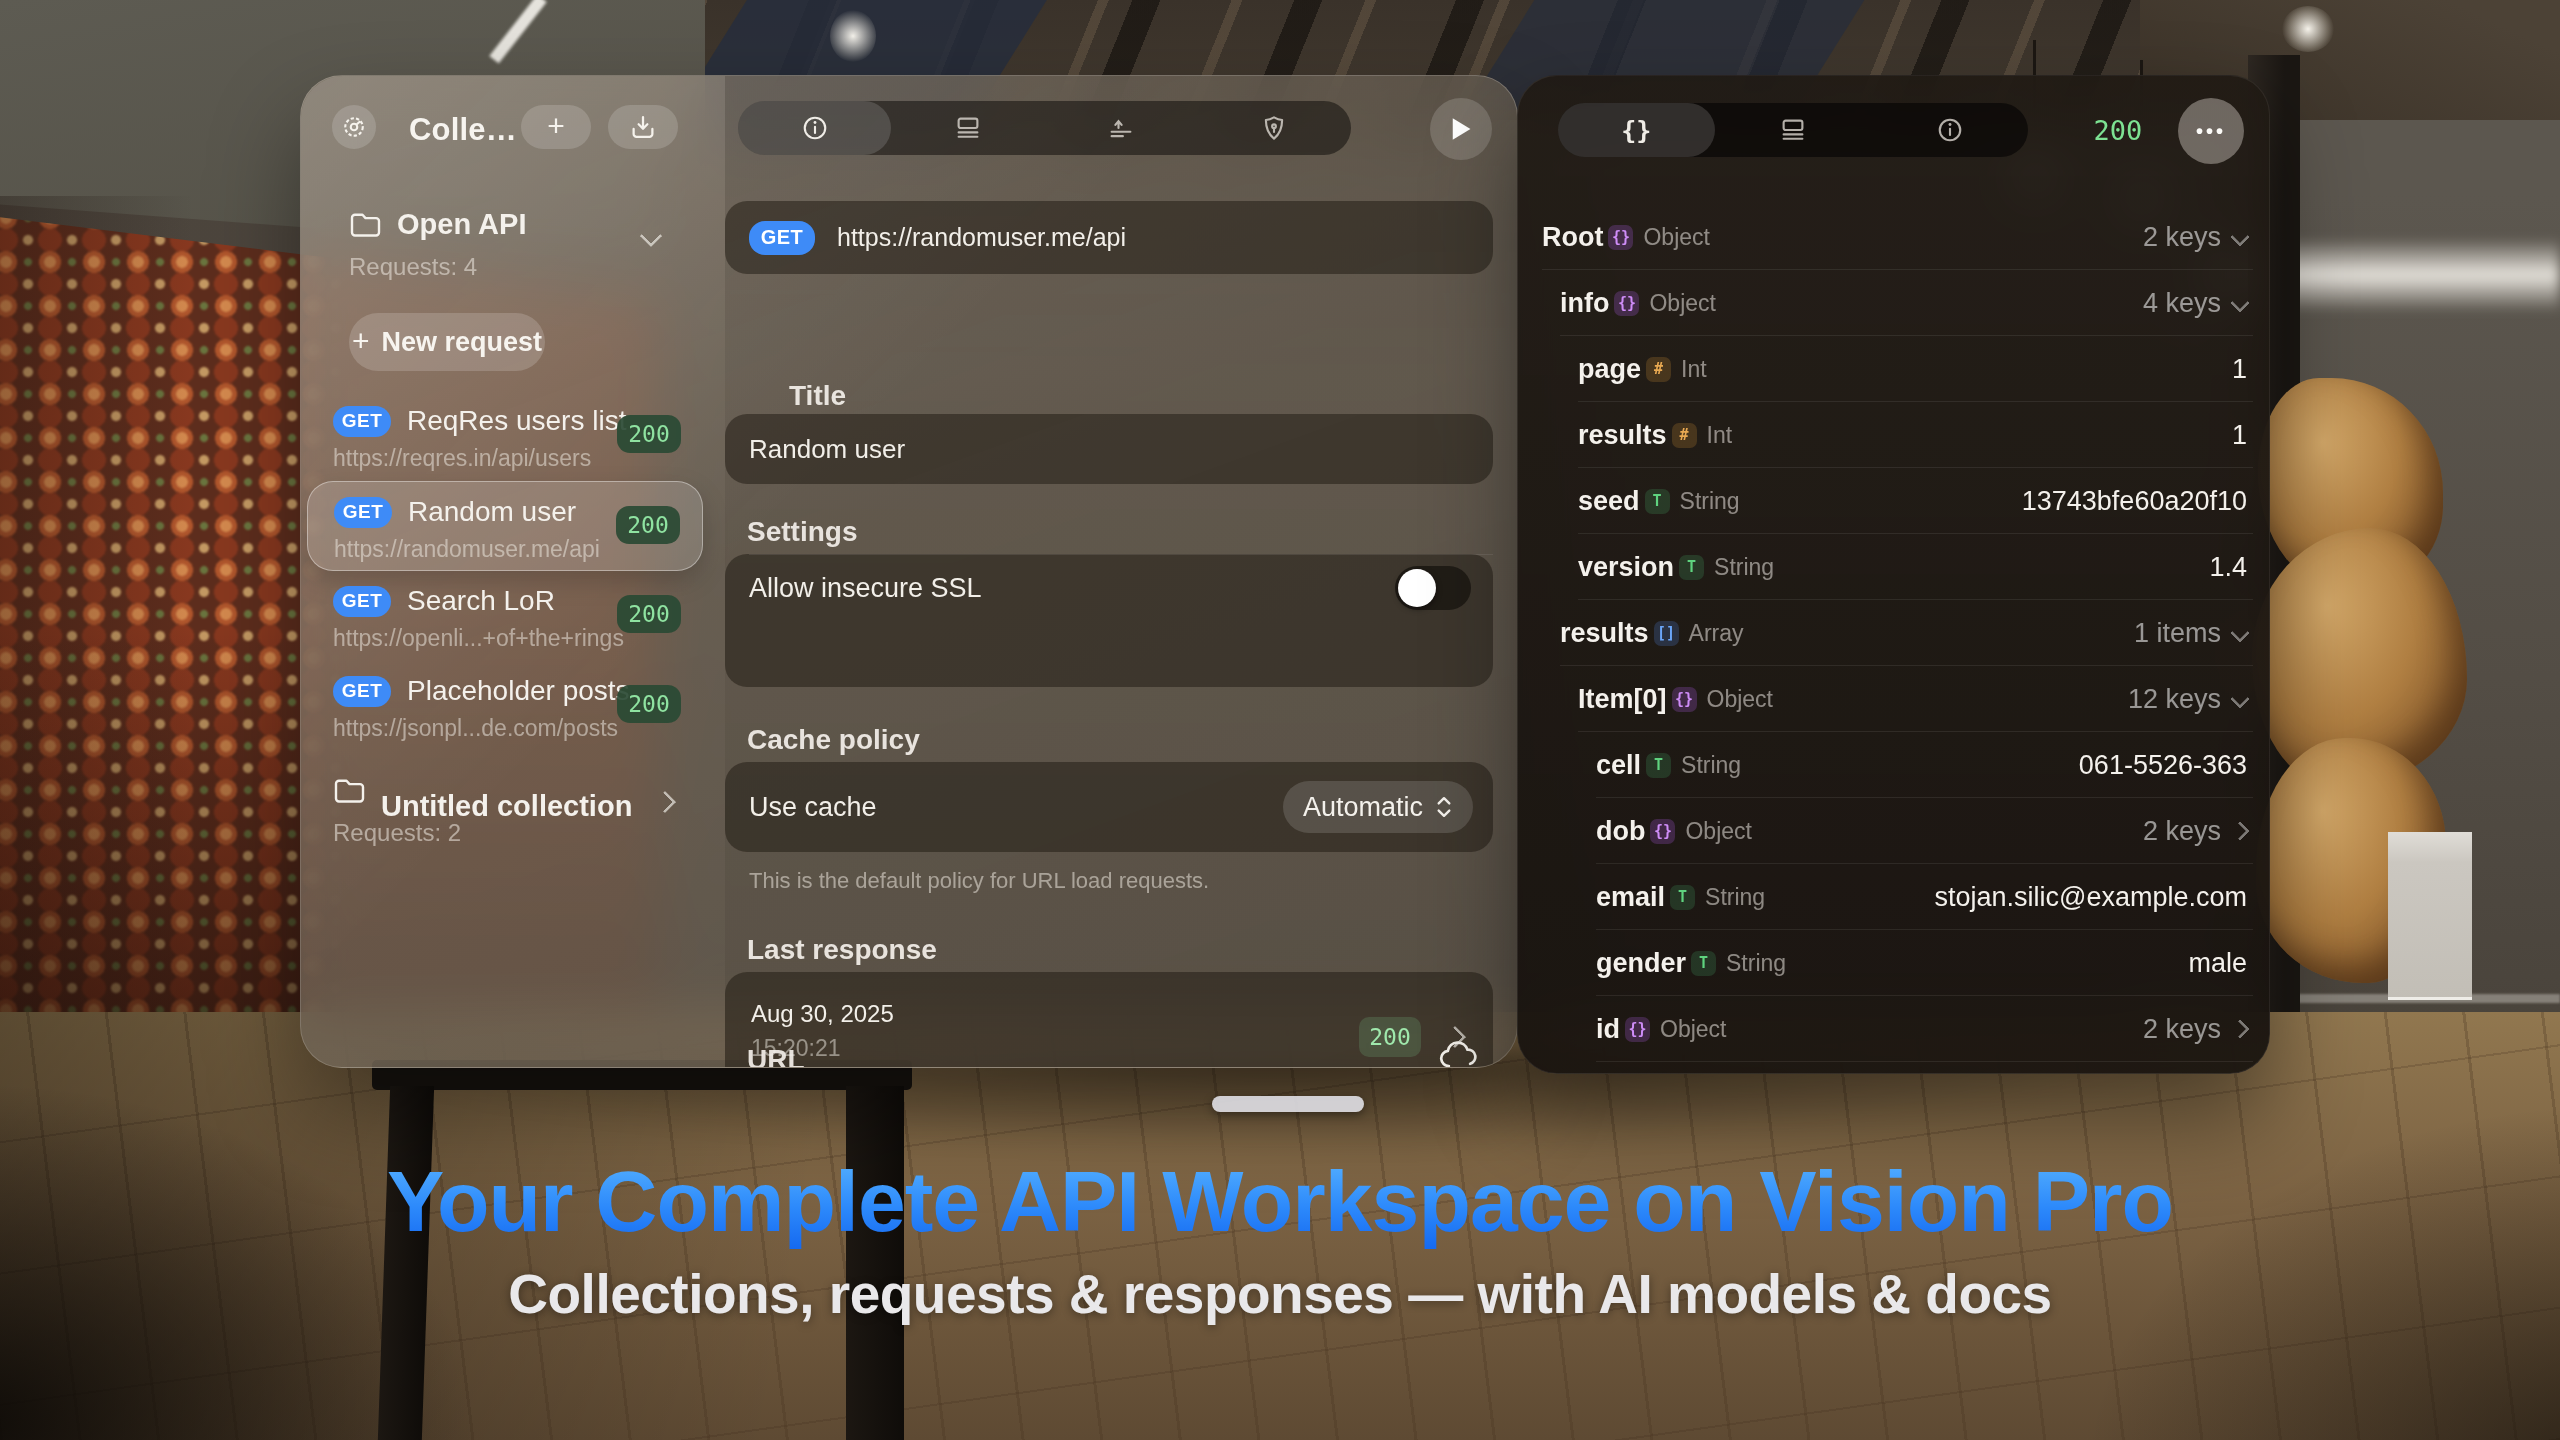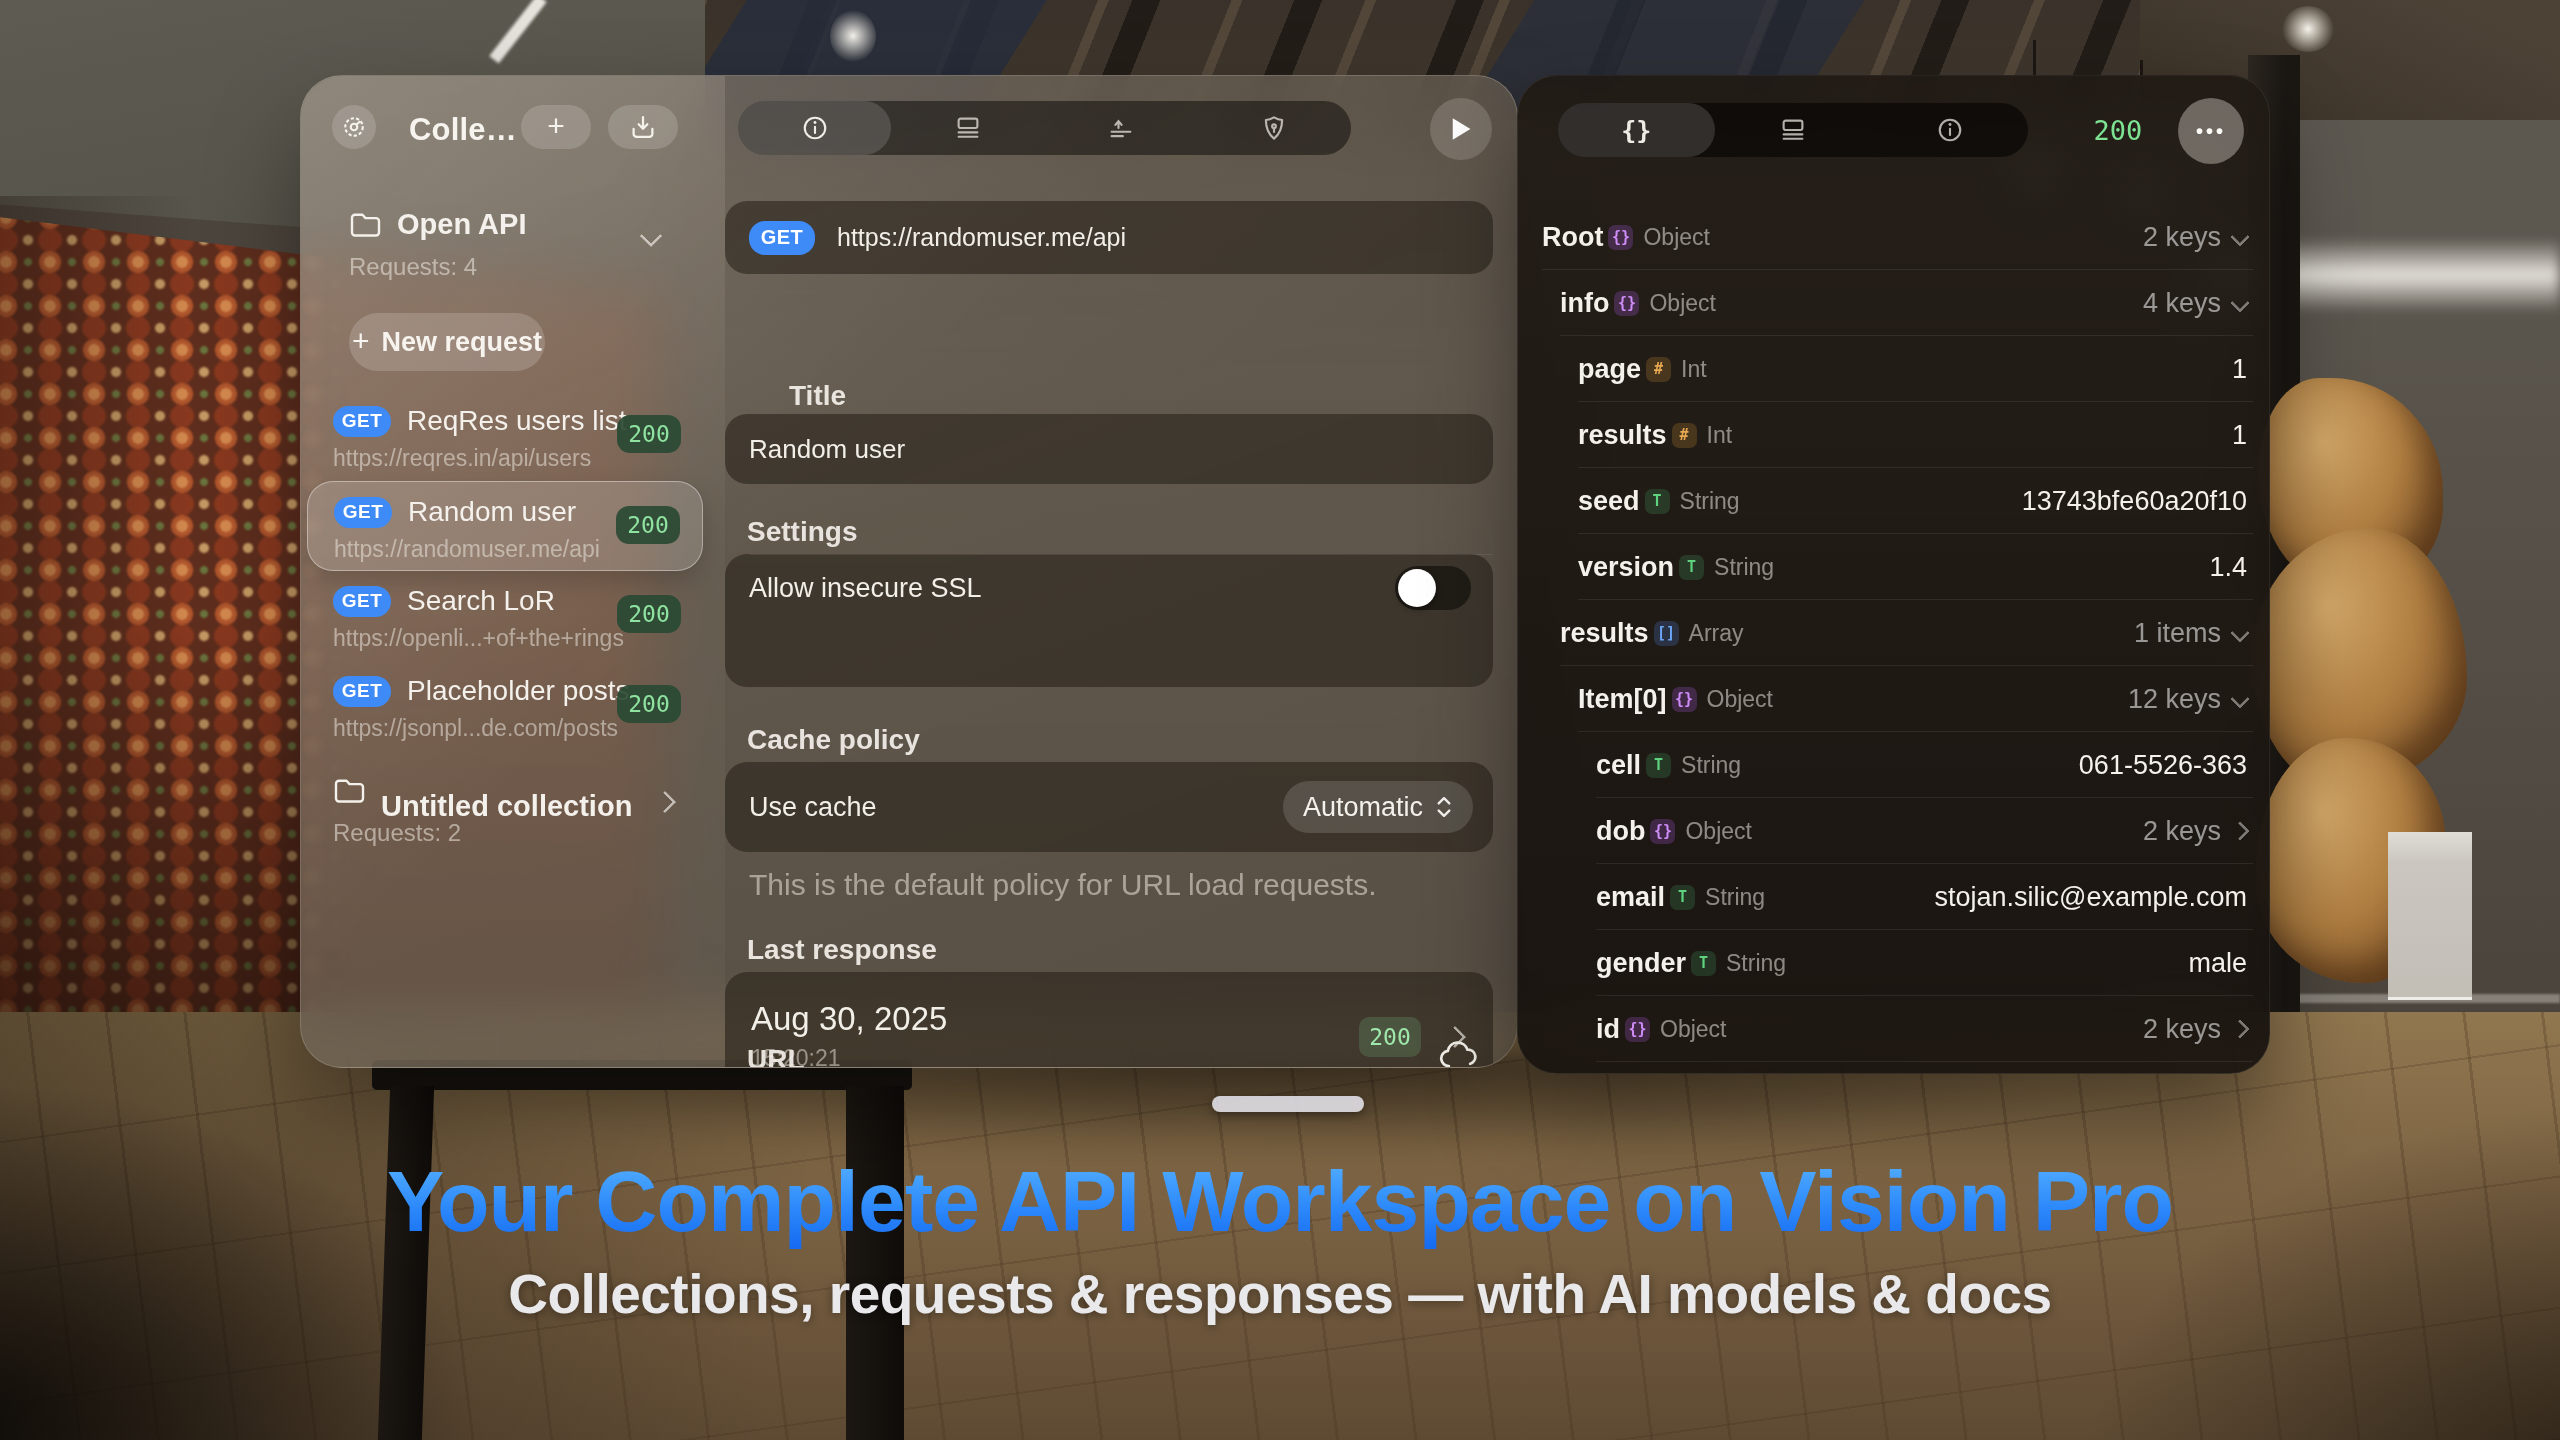"This is the default policy" .caption-text { font-size: 30px -> 22px }
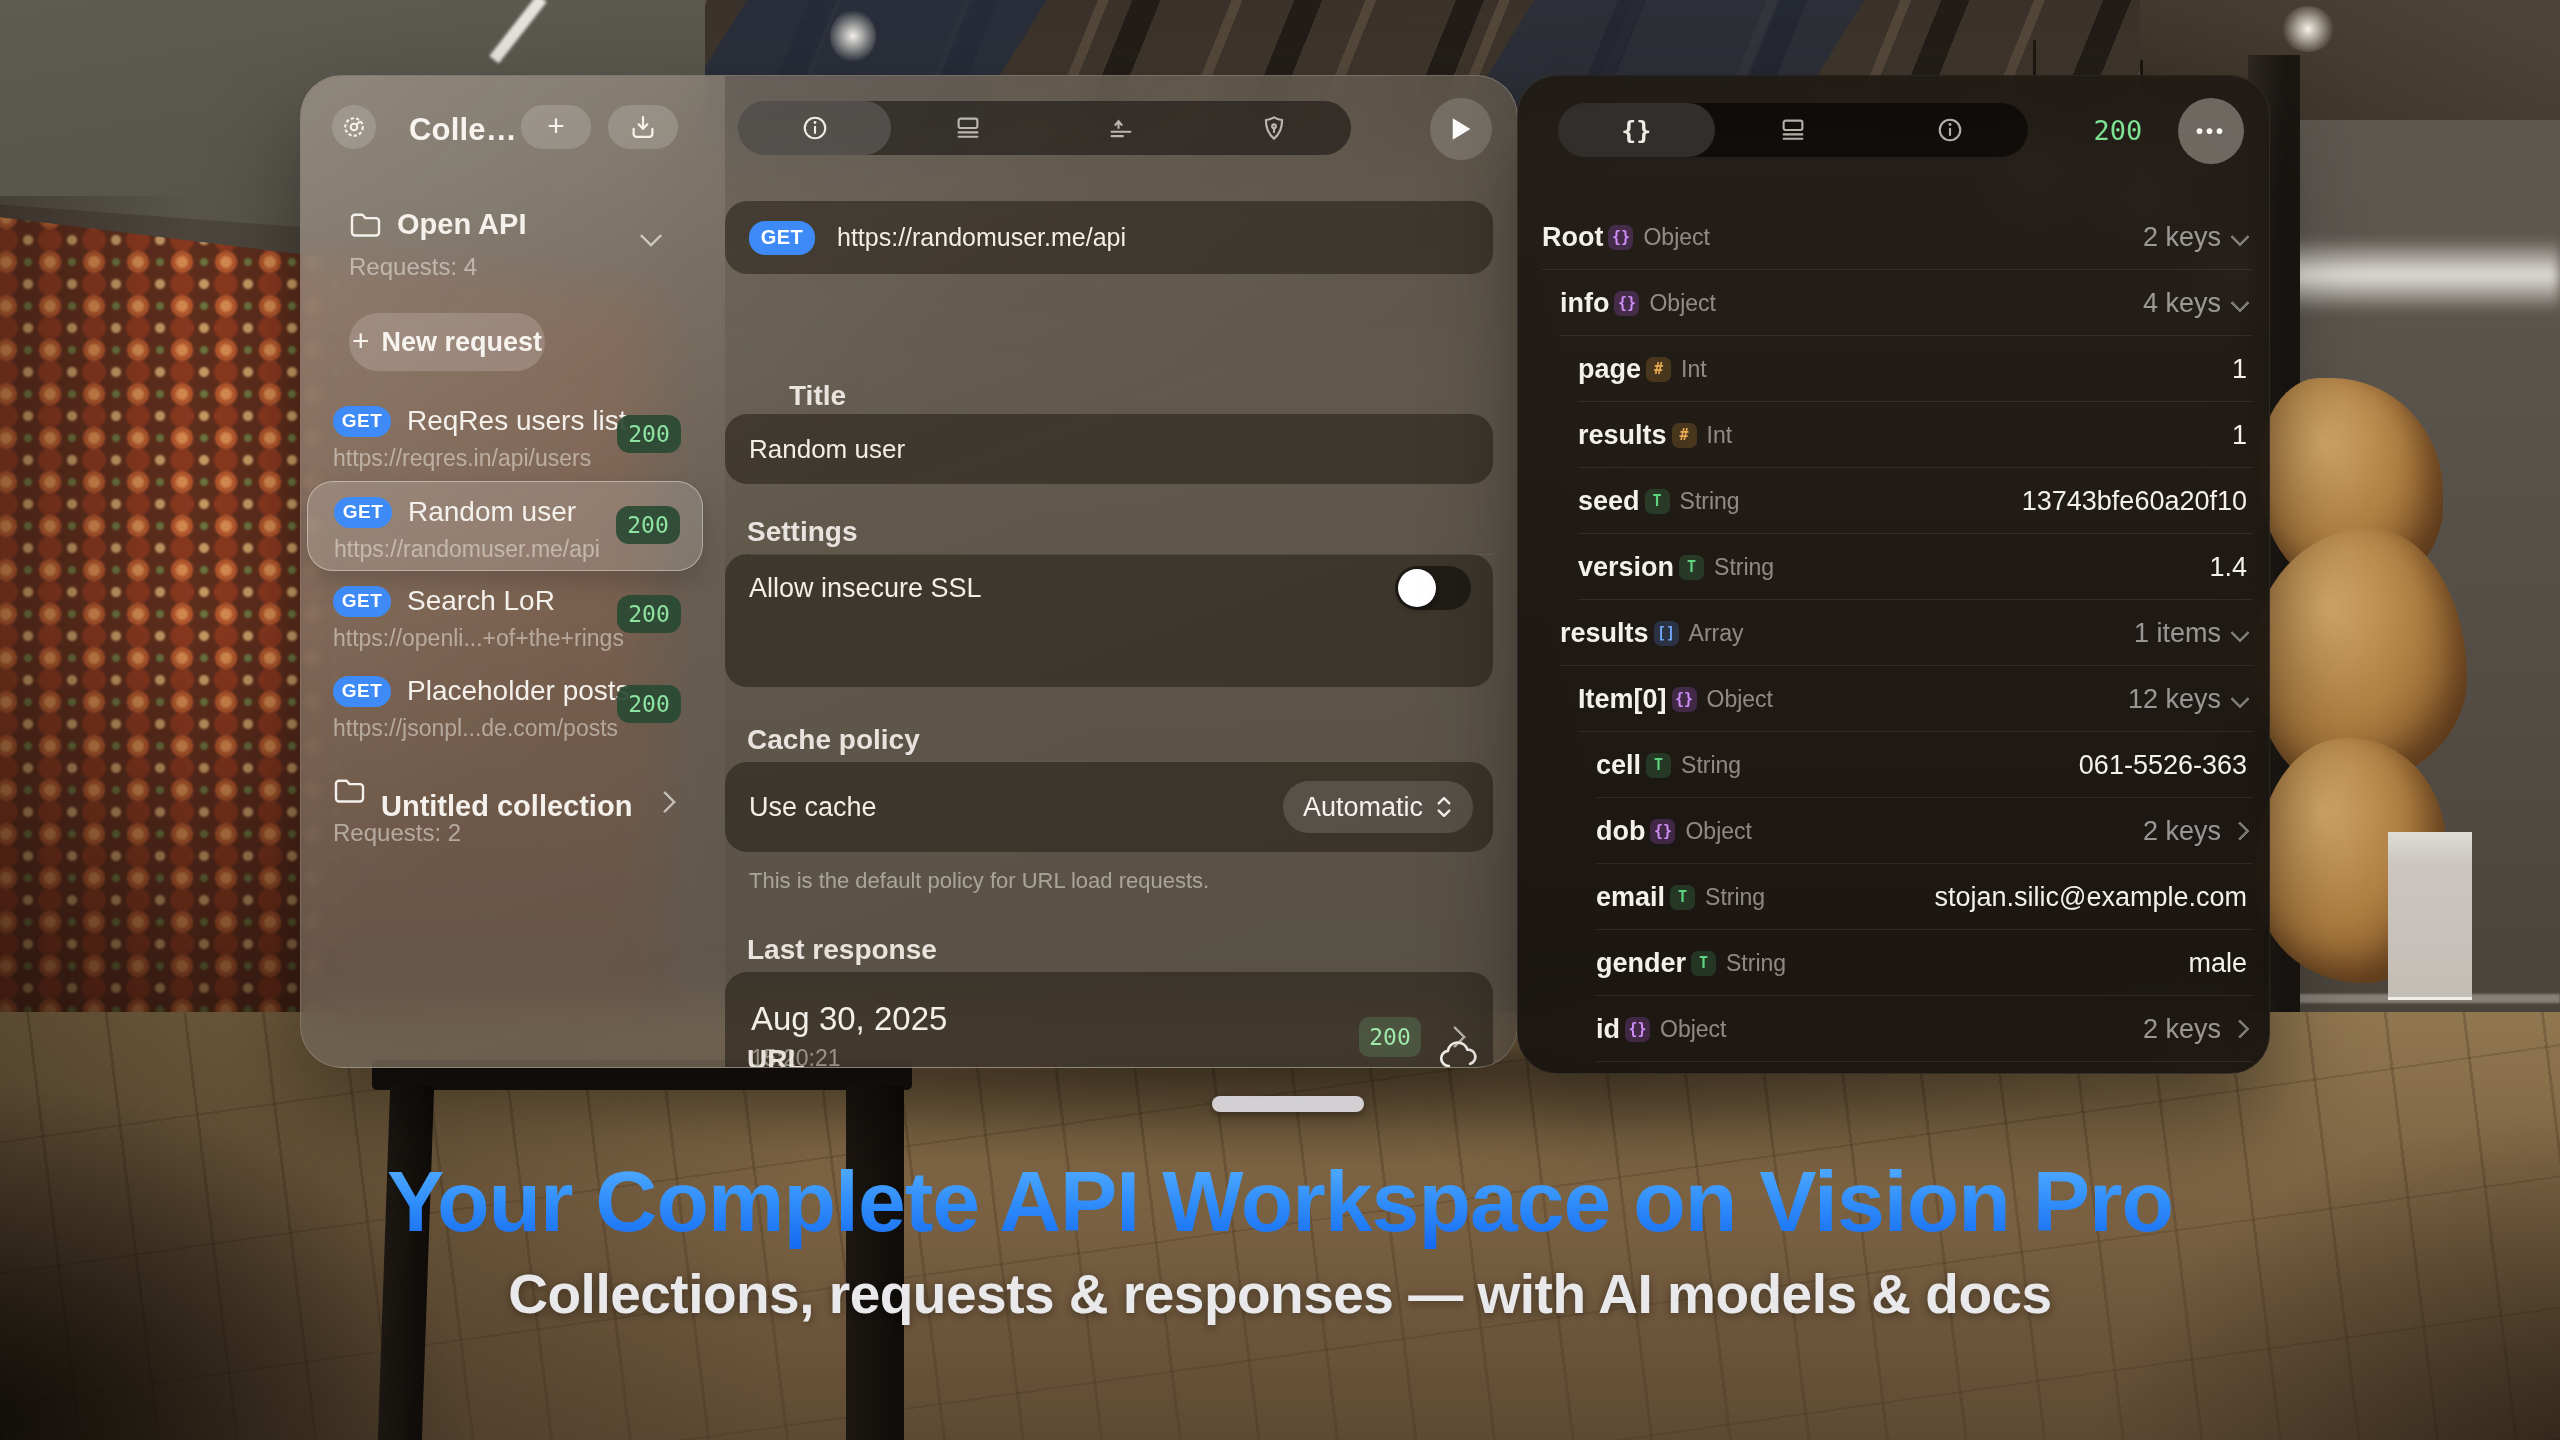"Aug 30, 2025" .resp-date { font-size: 33px -> 24px }
